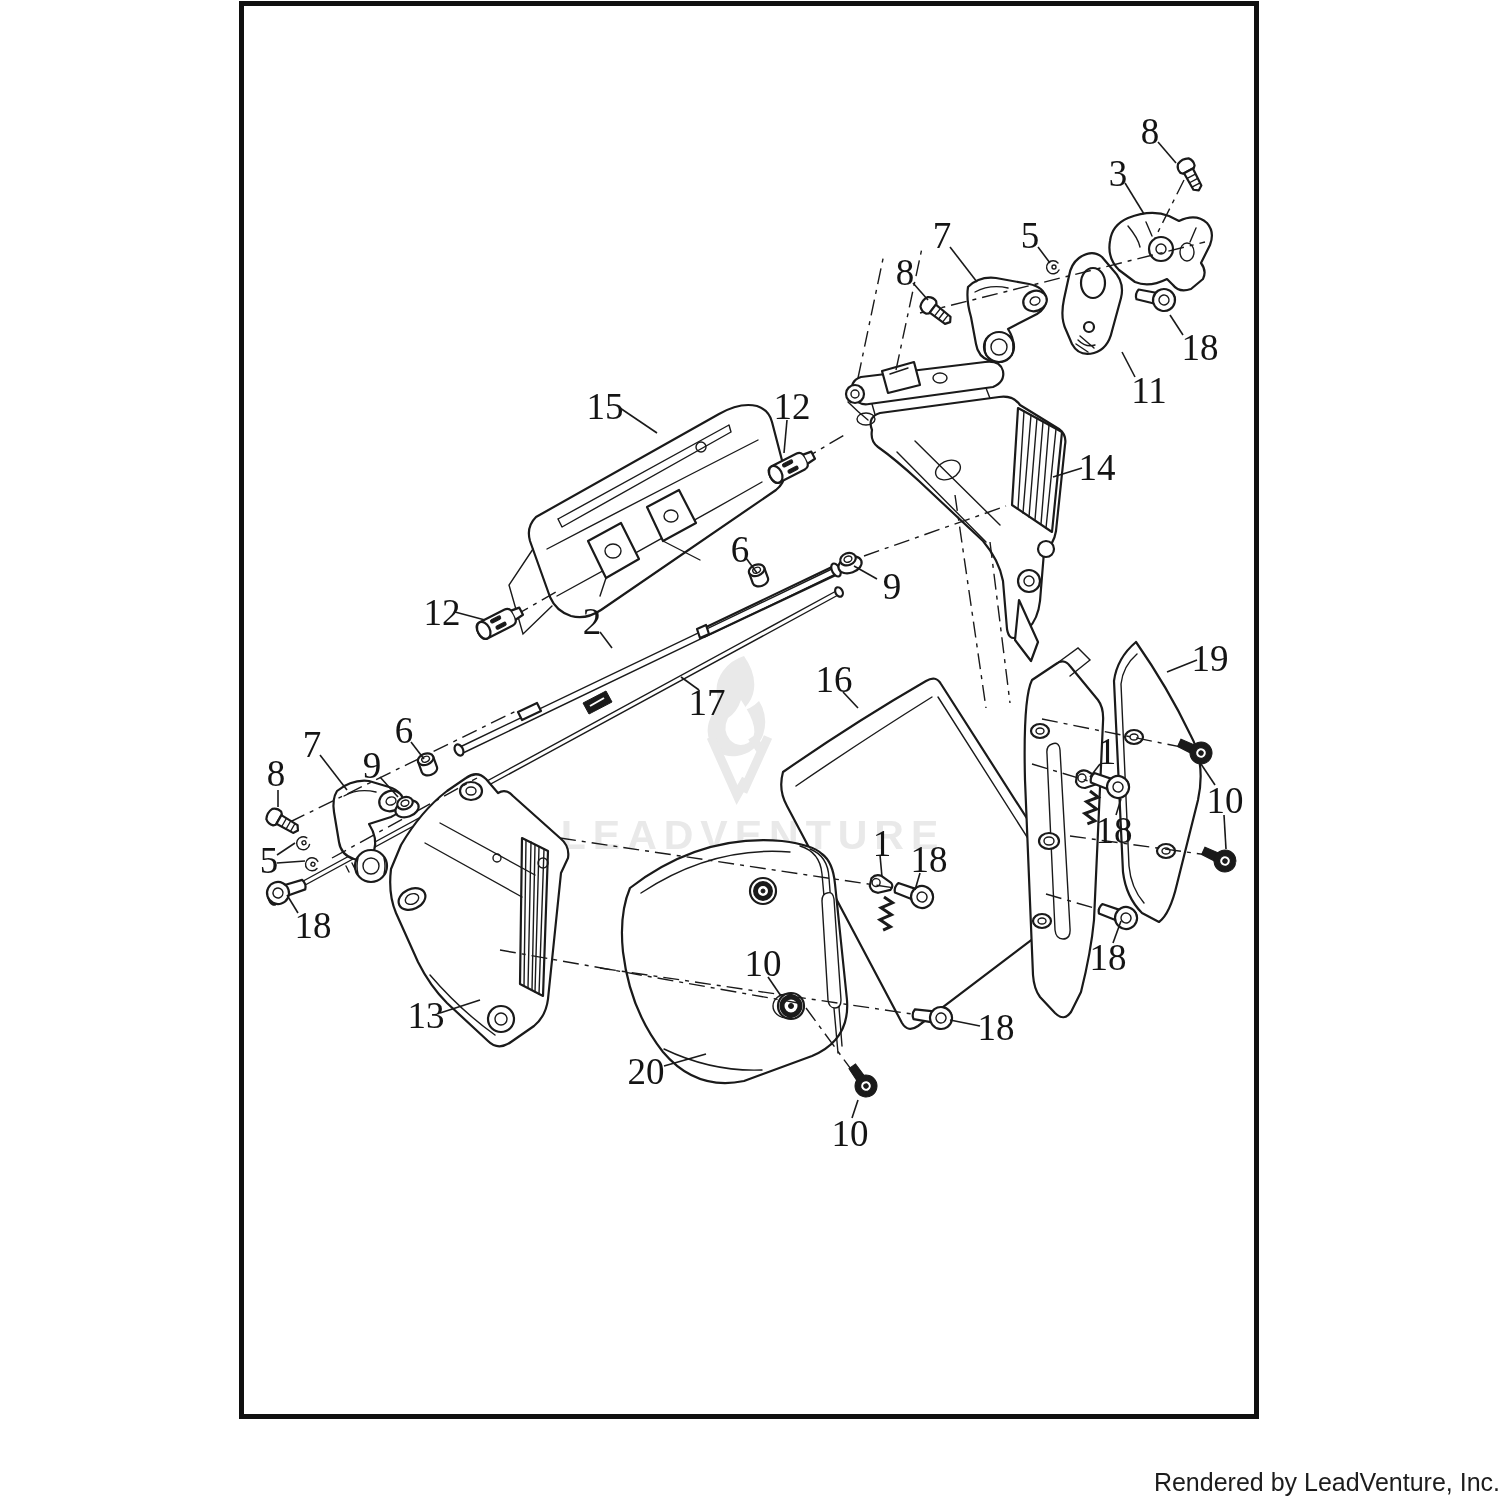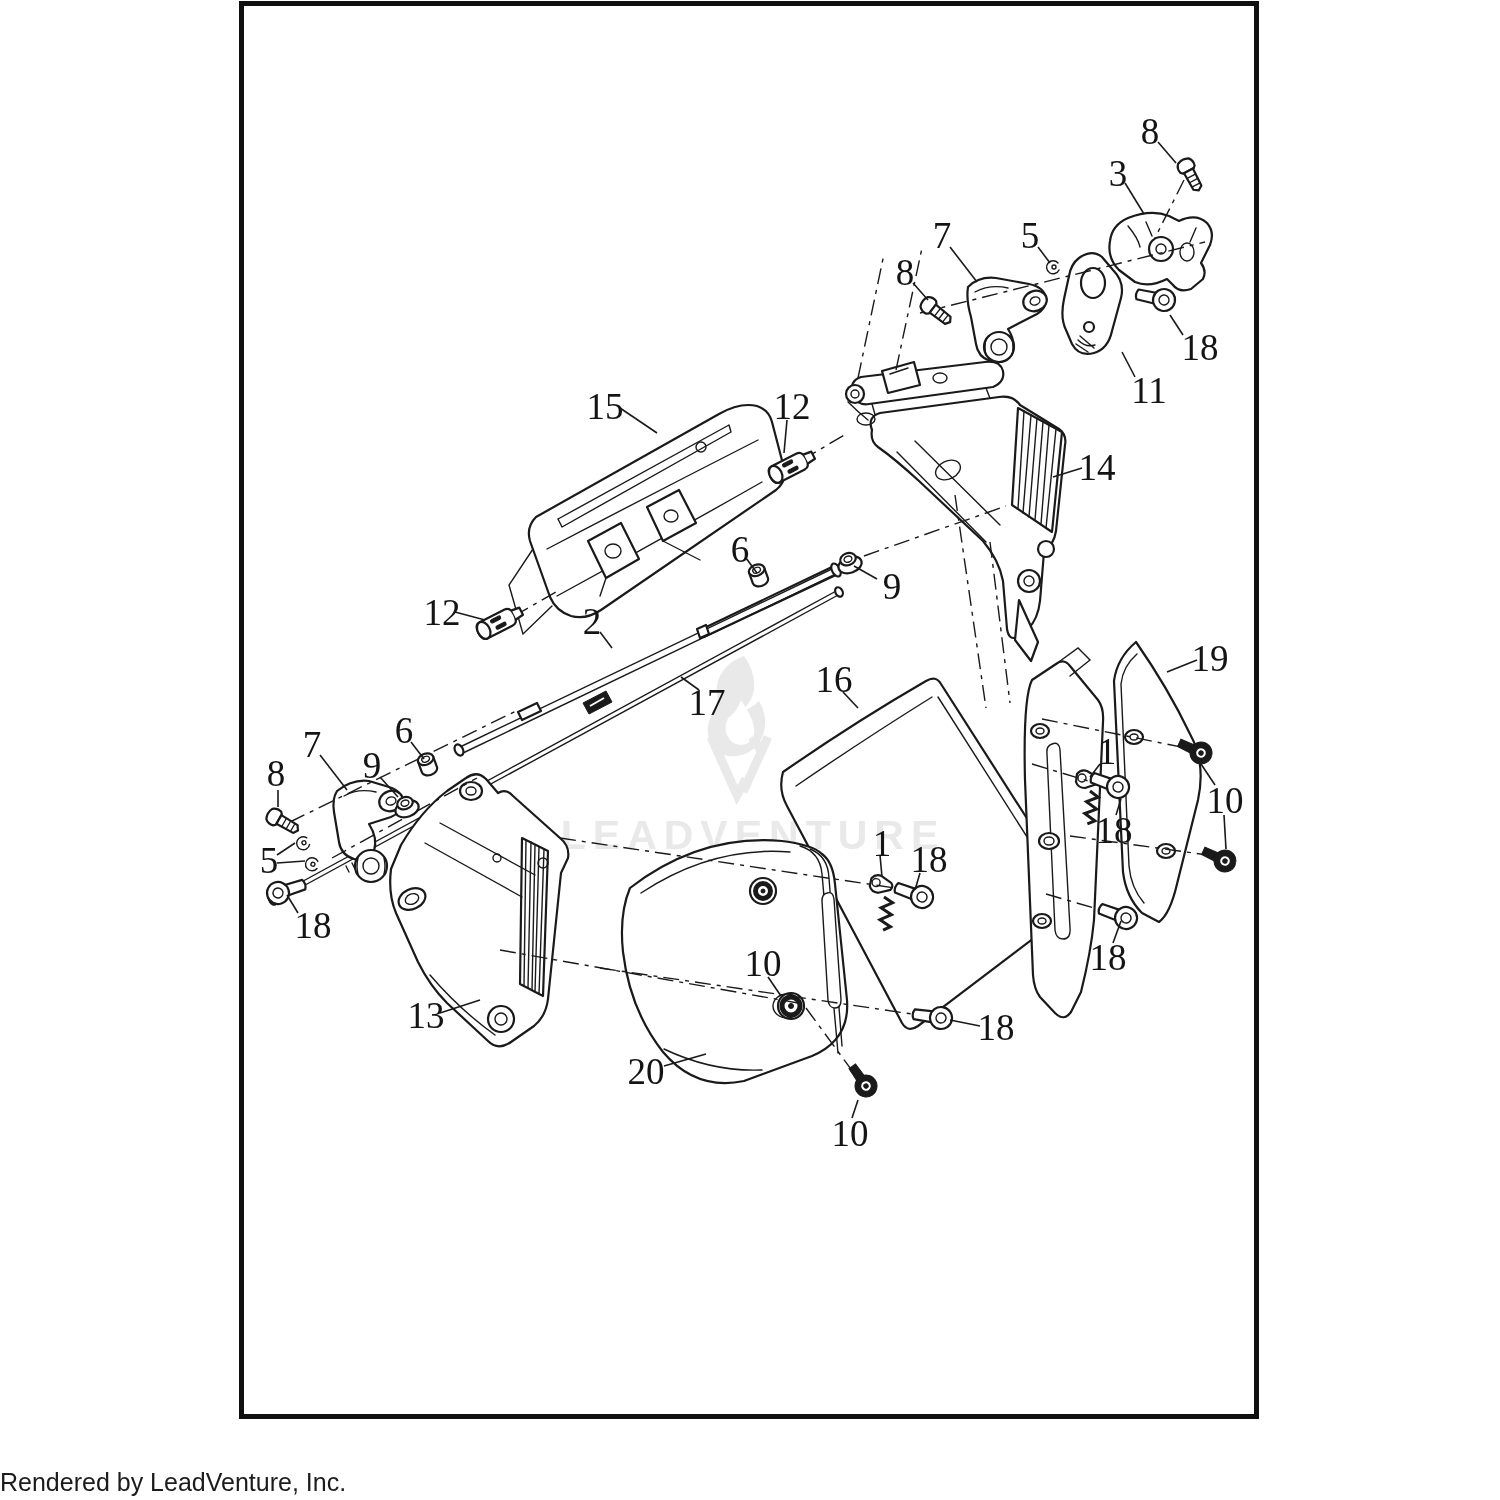"Rendered by LeadVenture, Inc." .footer { text-align: left -> right }
